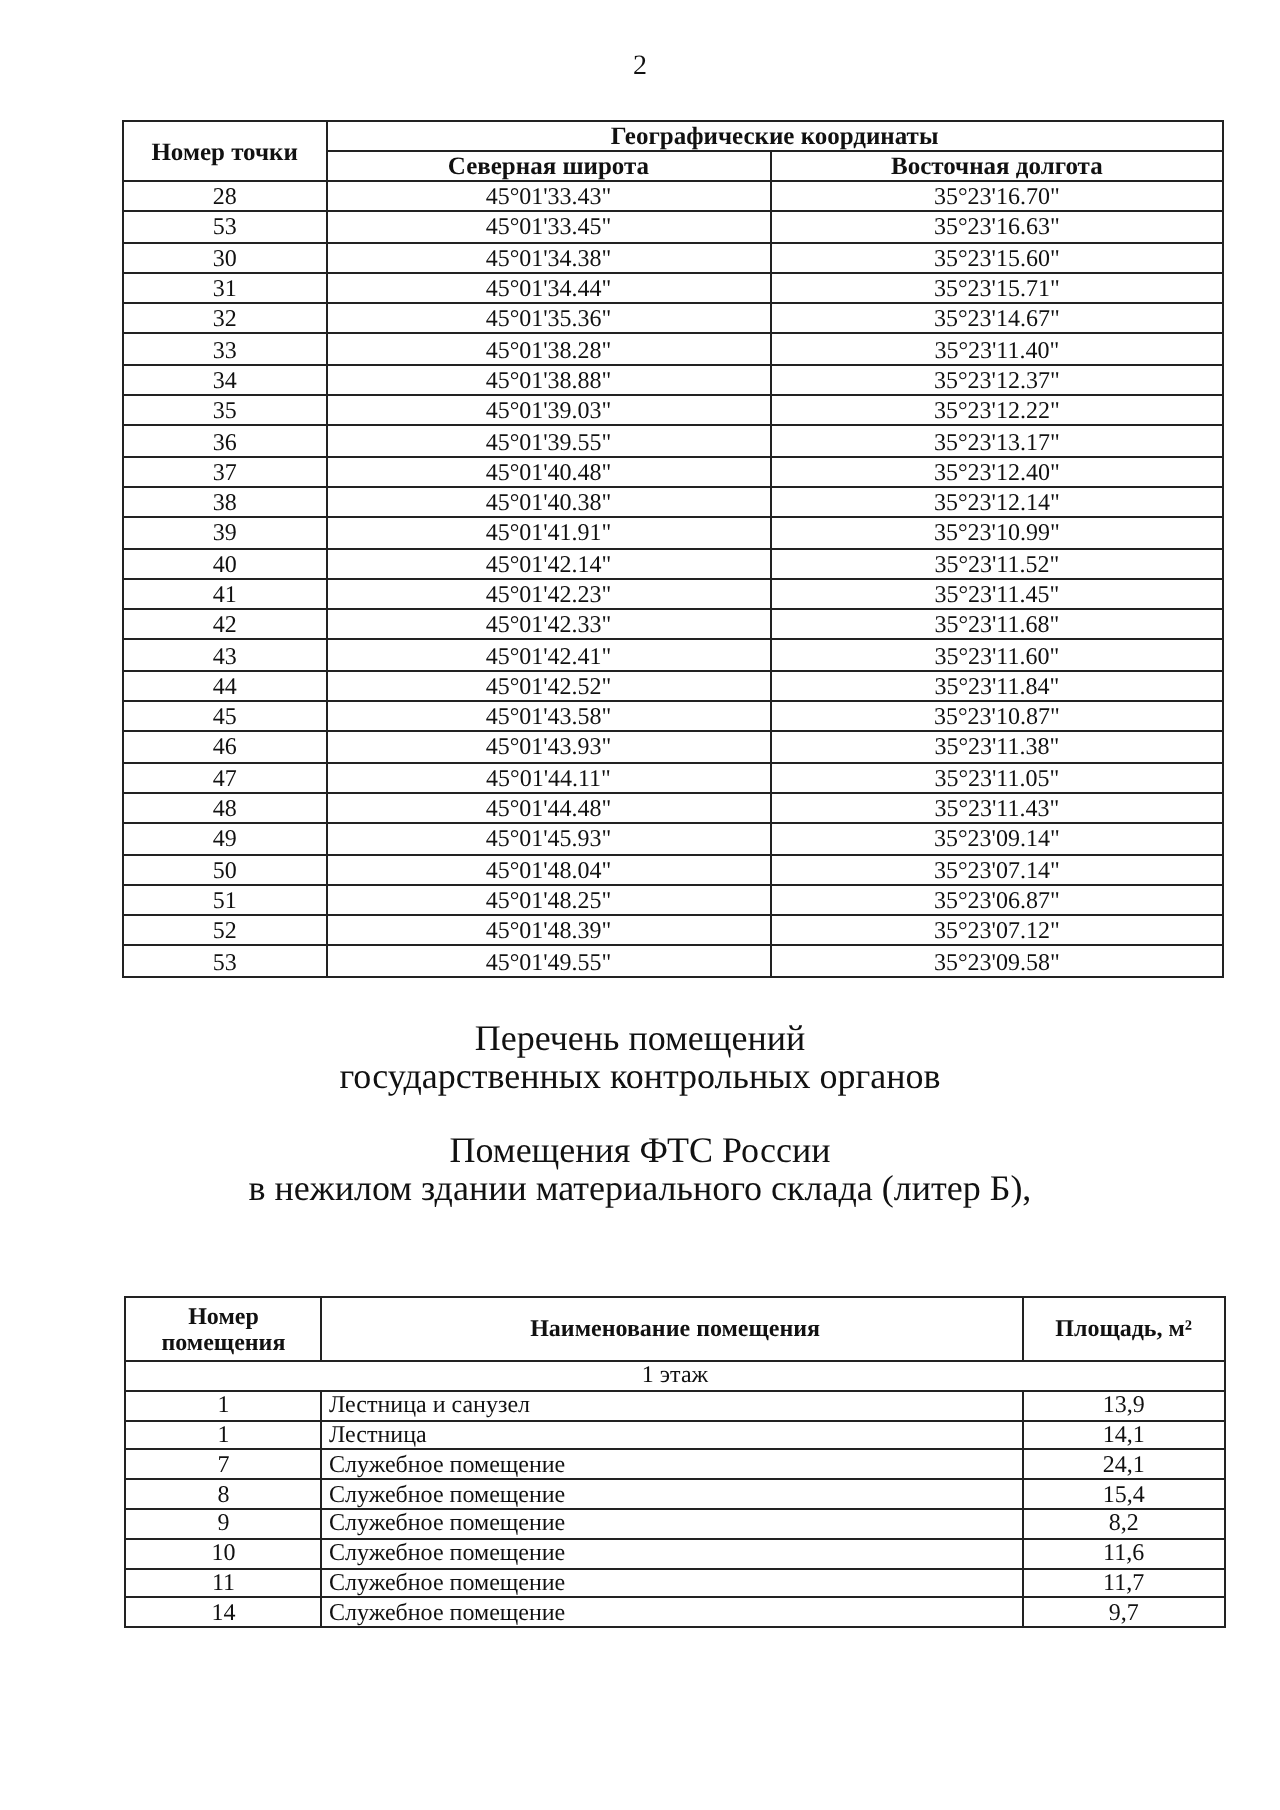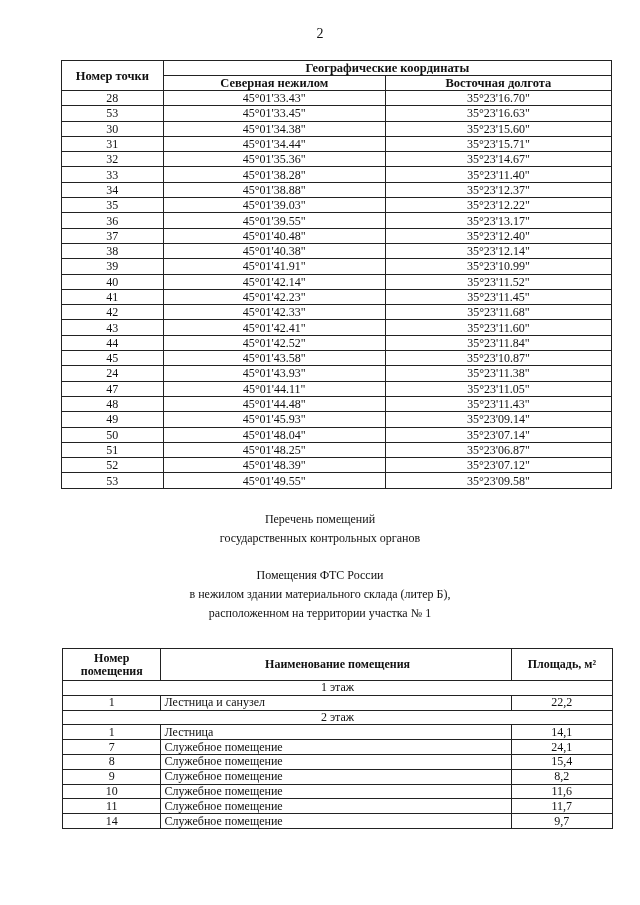"Северная нежилом" th.c2 { text: нежилом -> широта }
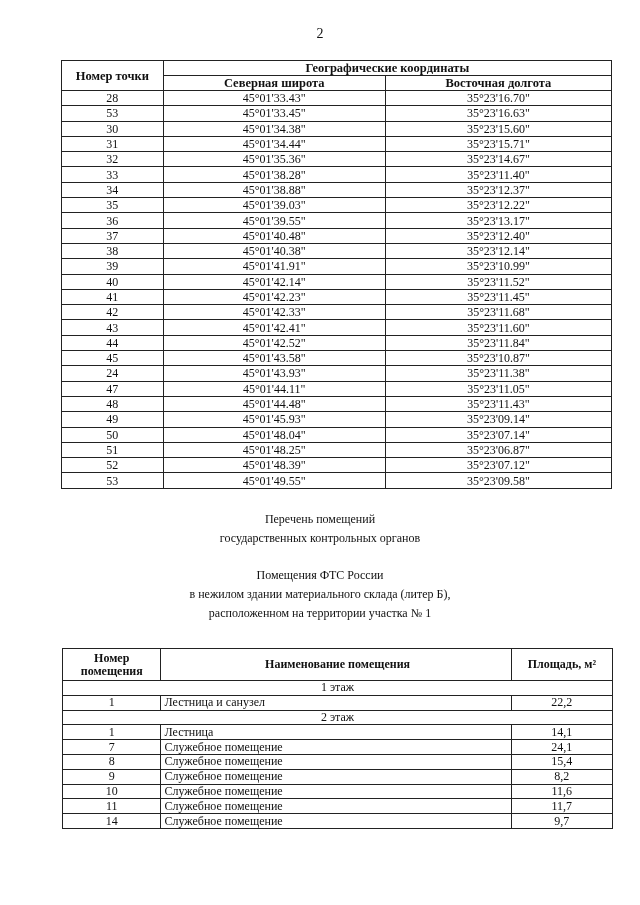"24" td.c1 { text: 24 -> 46 }
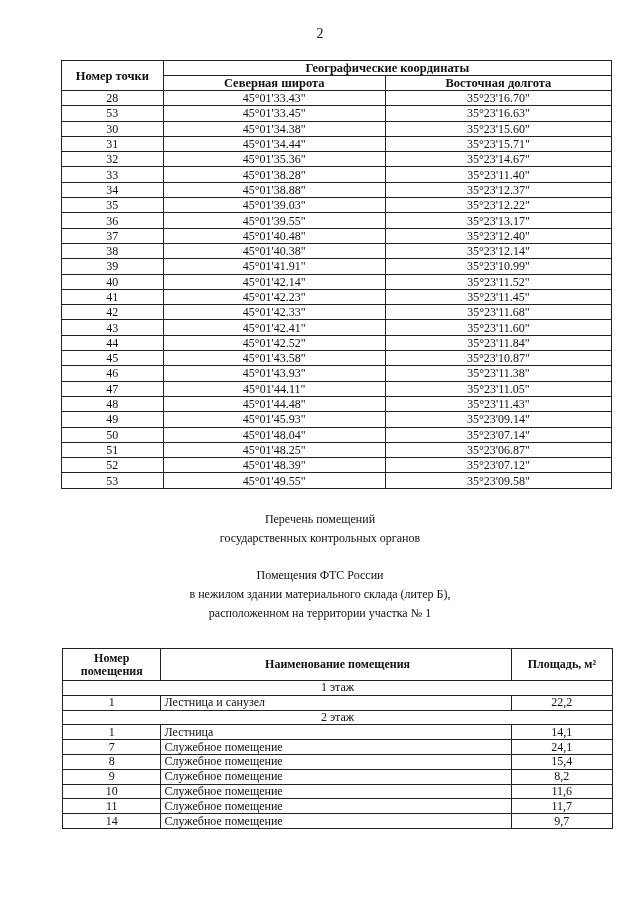"Перечень помещений" .headings { font-size: 12px -> 18px }
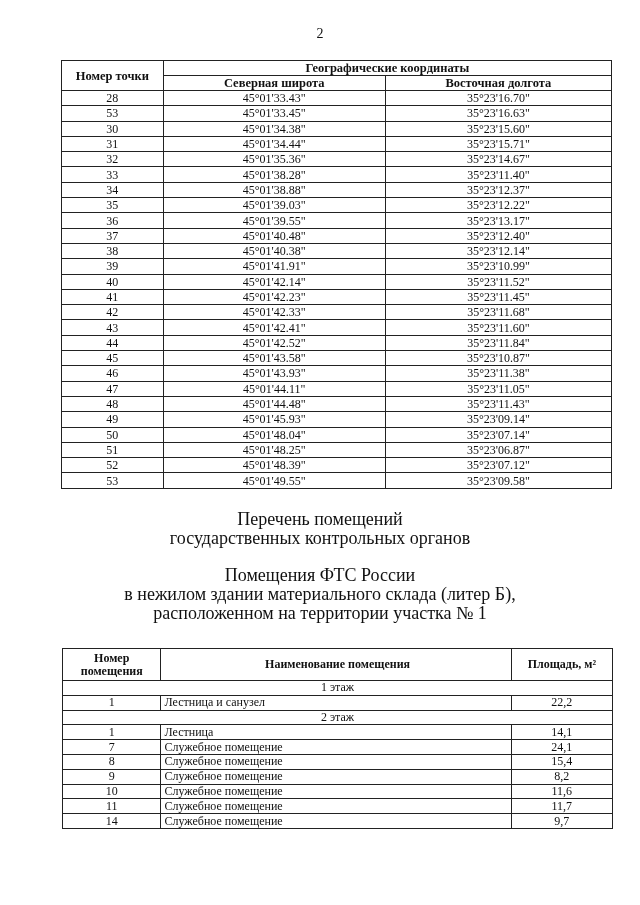"расположенном на территории участка №" div { html: <div>расположенном на территории участка № 1</div> -> none }
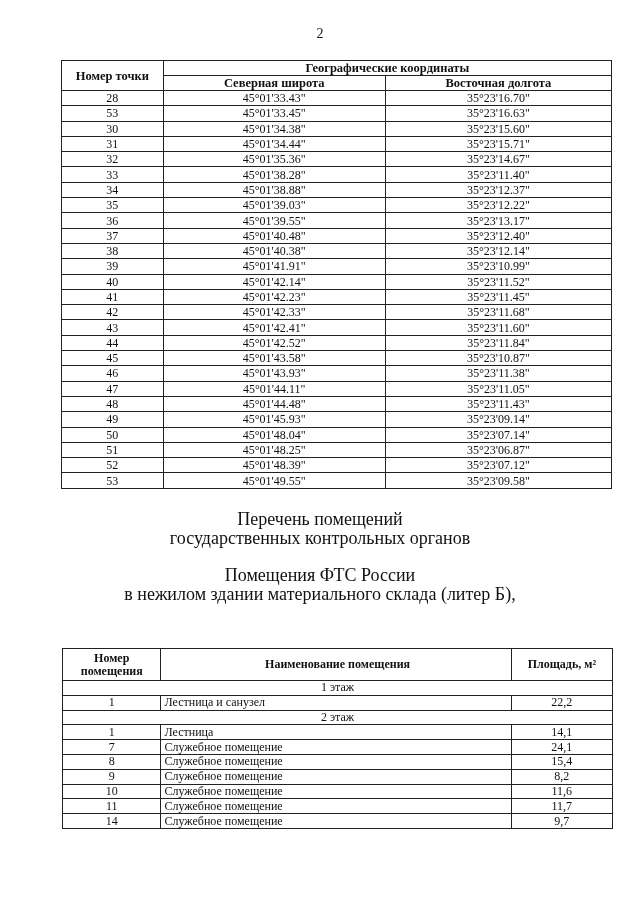"22,2" td.r3 { text: 22,2 -> 13,9 }
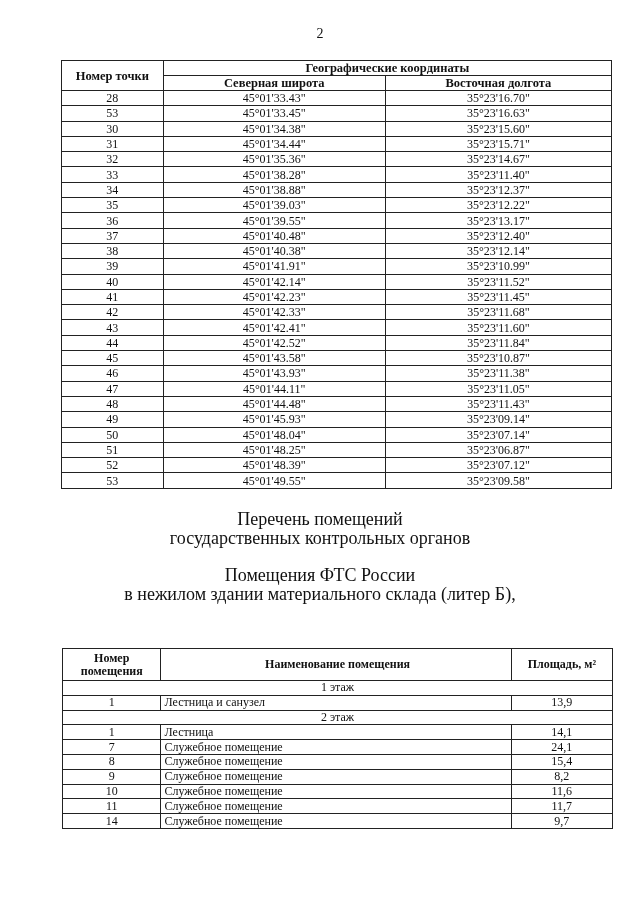"2 этаж" tr { html: <tr> <td>2 этаж</td> </tr> -> none }
